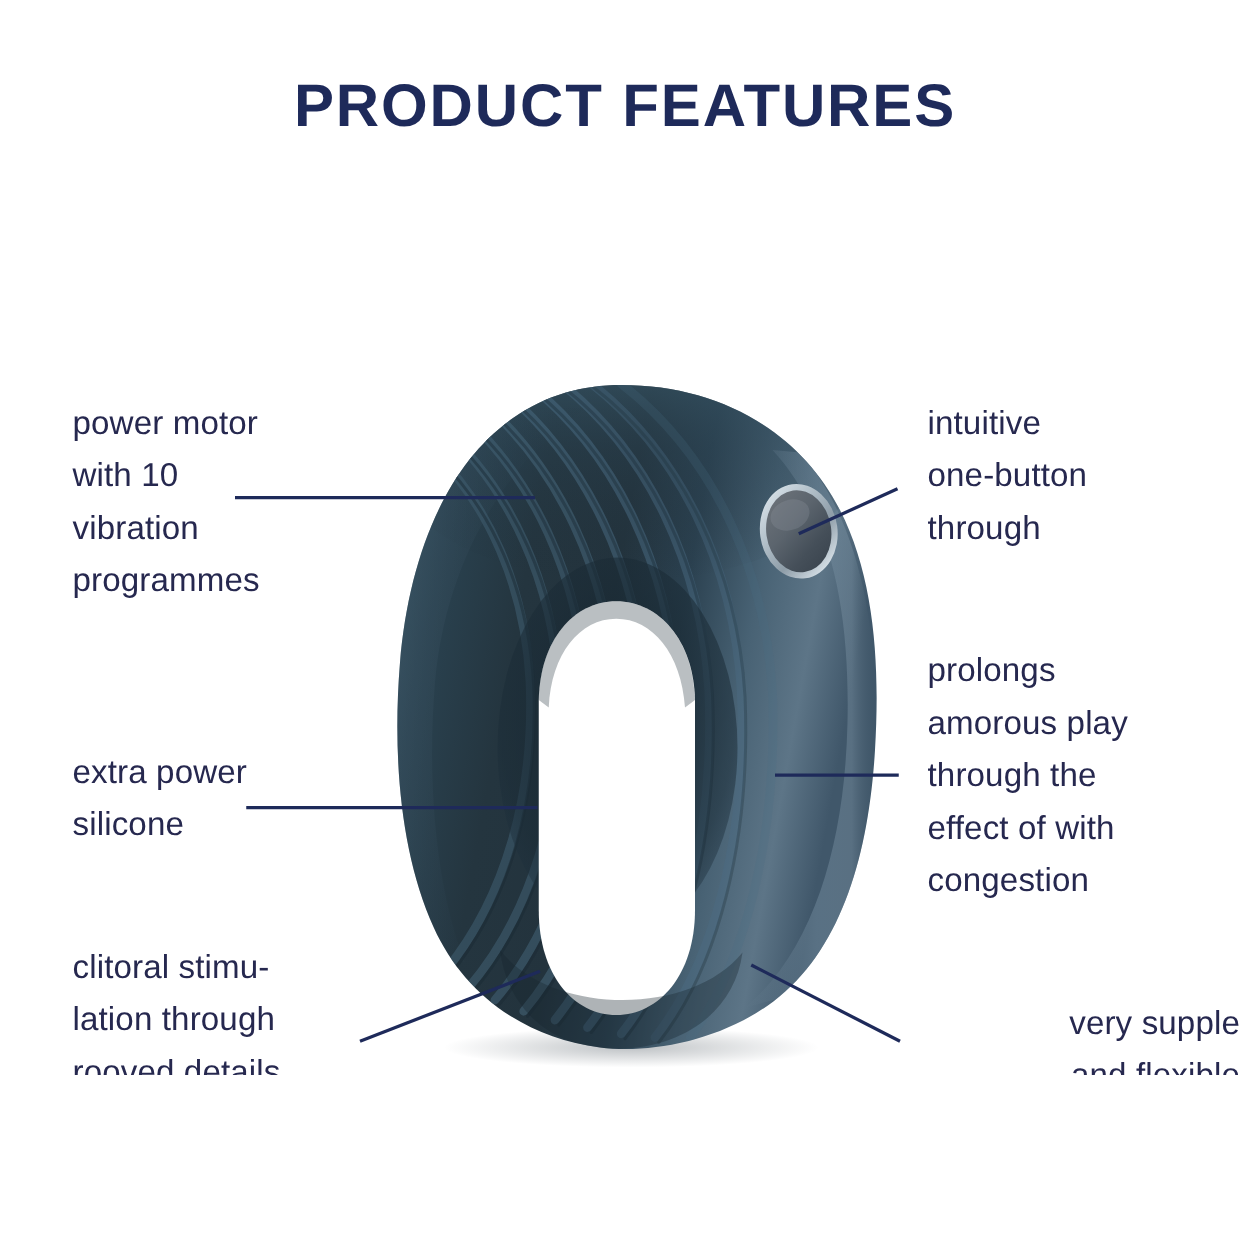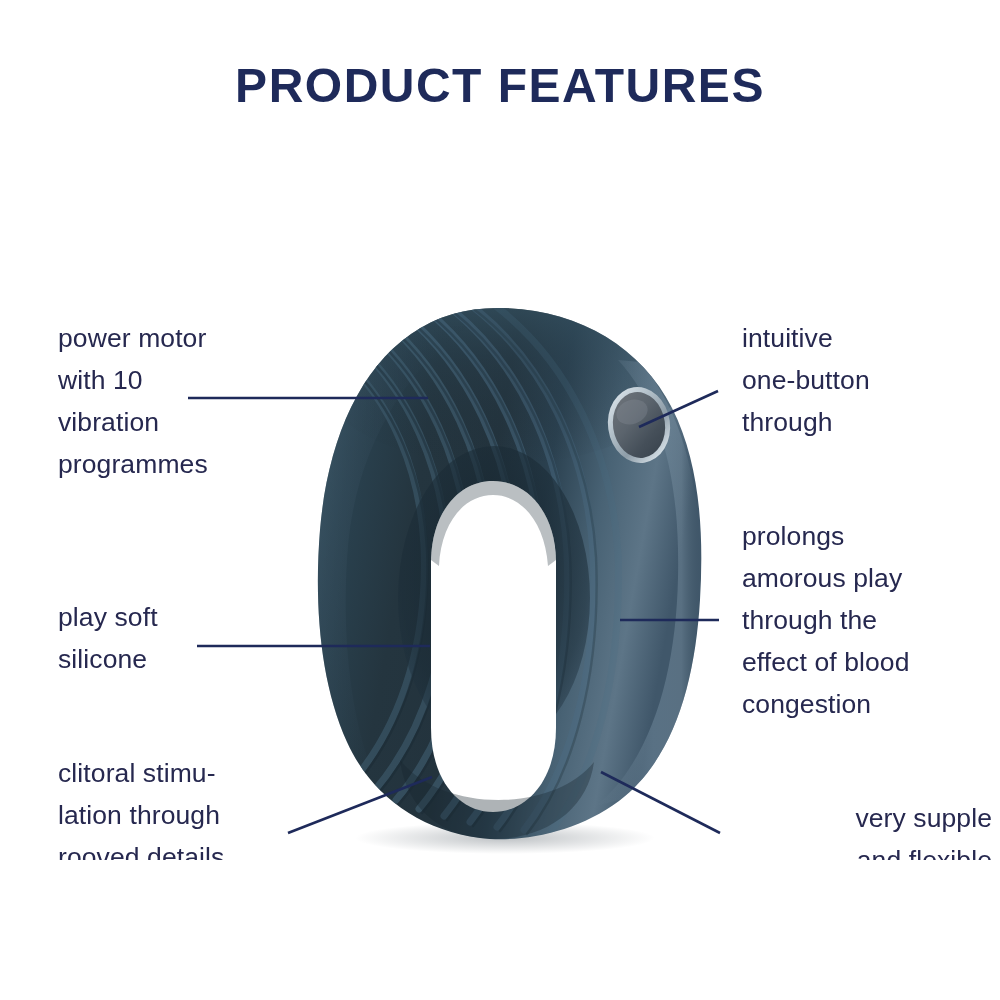"prolongs" div.feature-label { text: blood -> with }
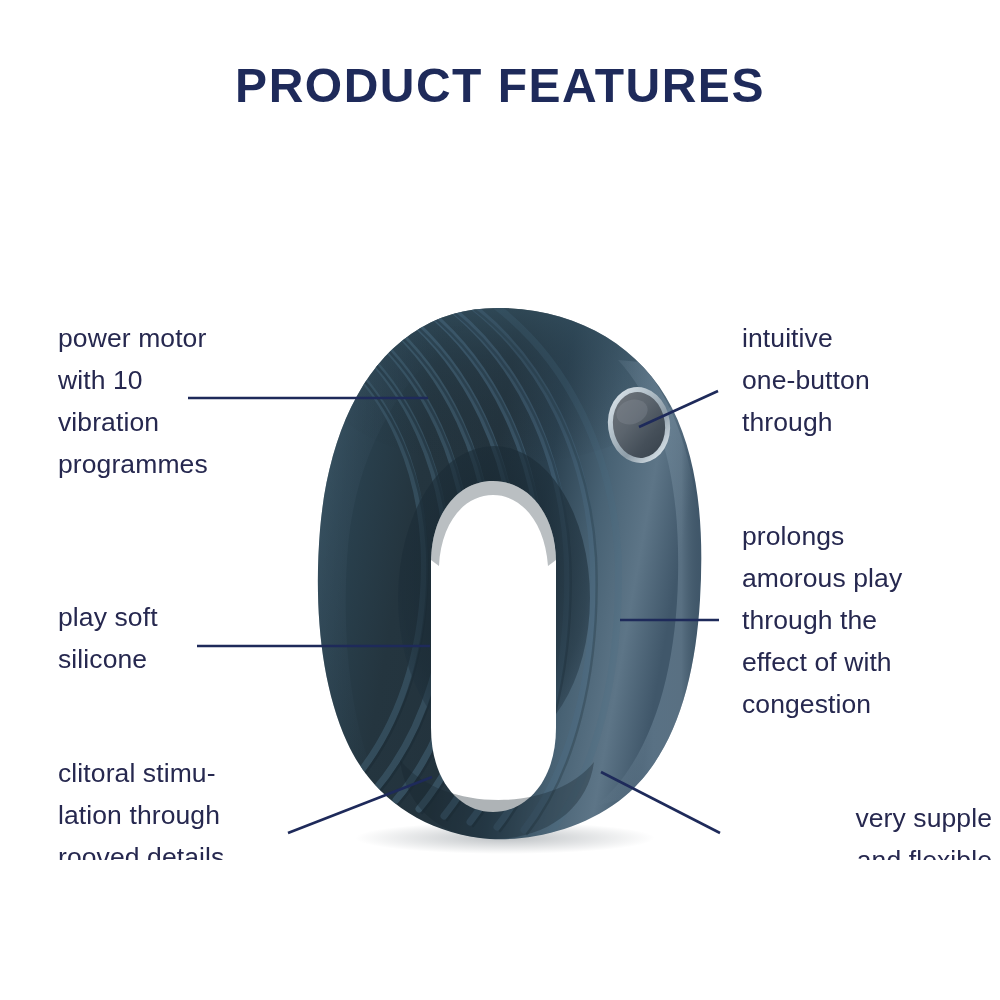"play soft" div.feature-label { text: play soft -> extra power }
